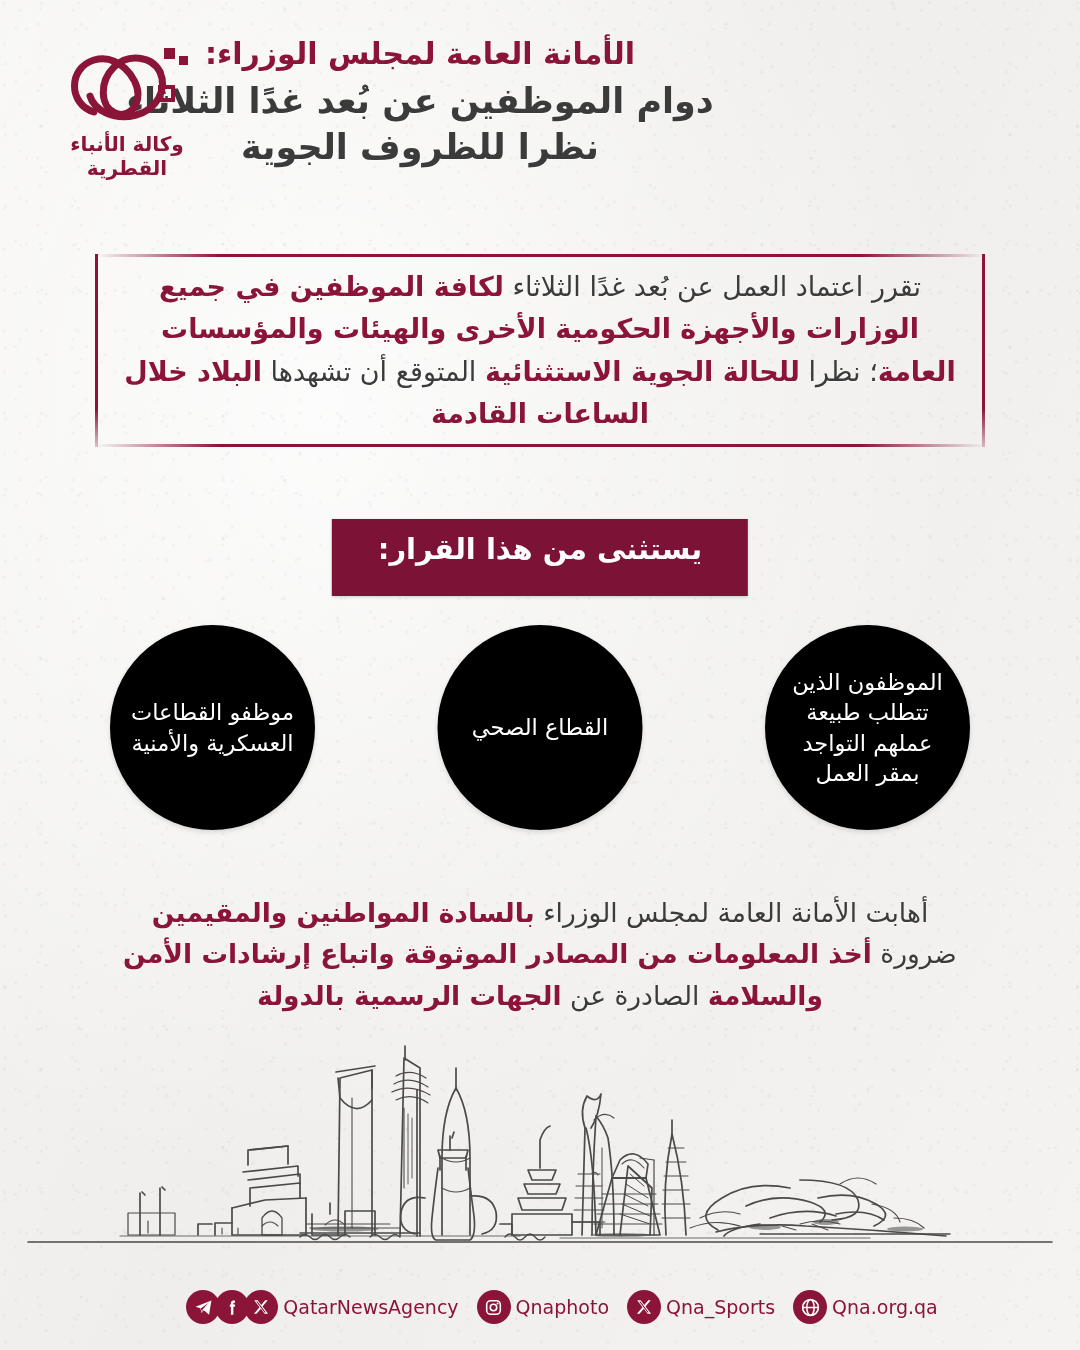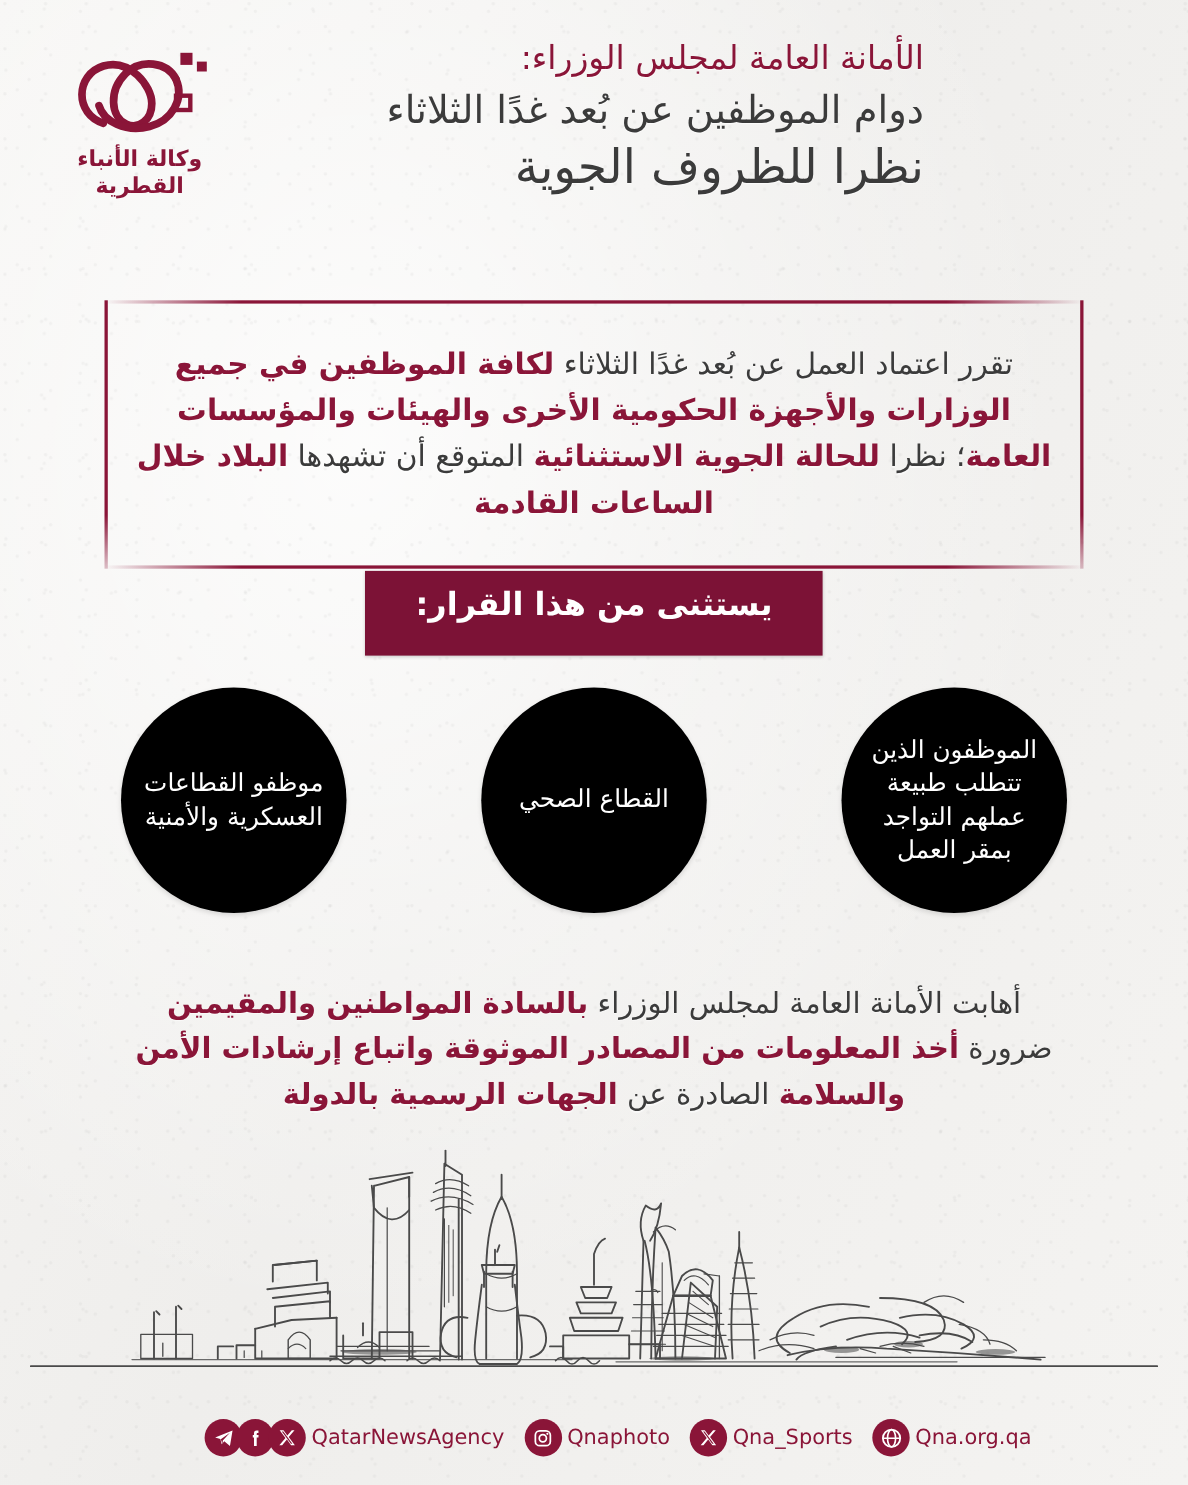"الأمانة العامة لمجلس الوزراء:" .hl { font-weight: normal -> bold; text-align: right -> none }
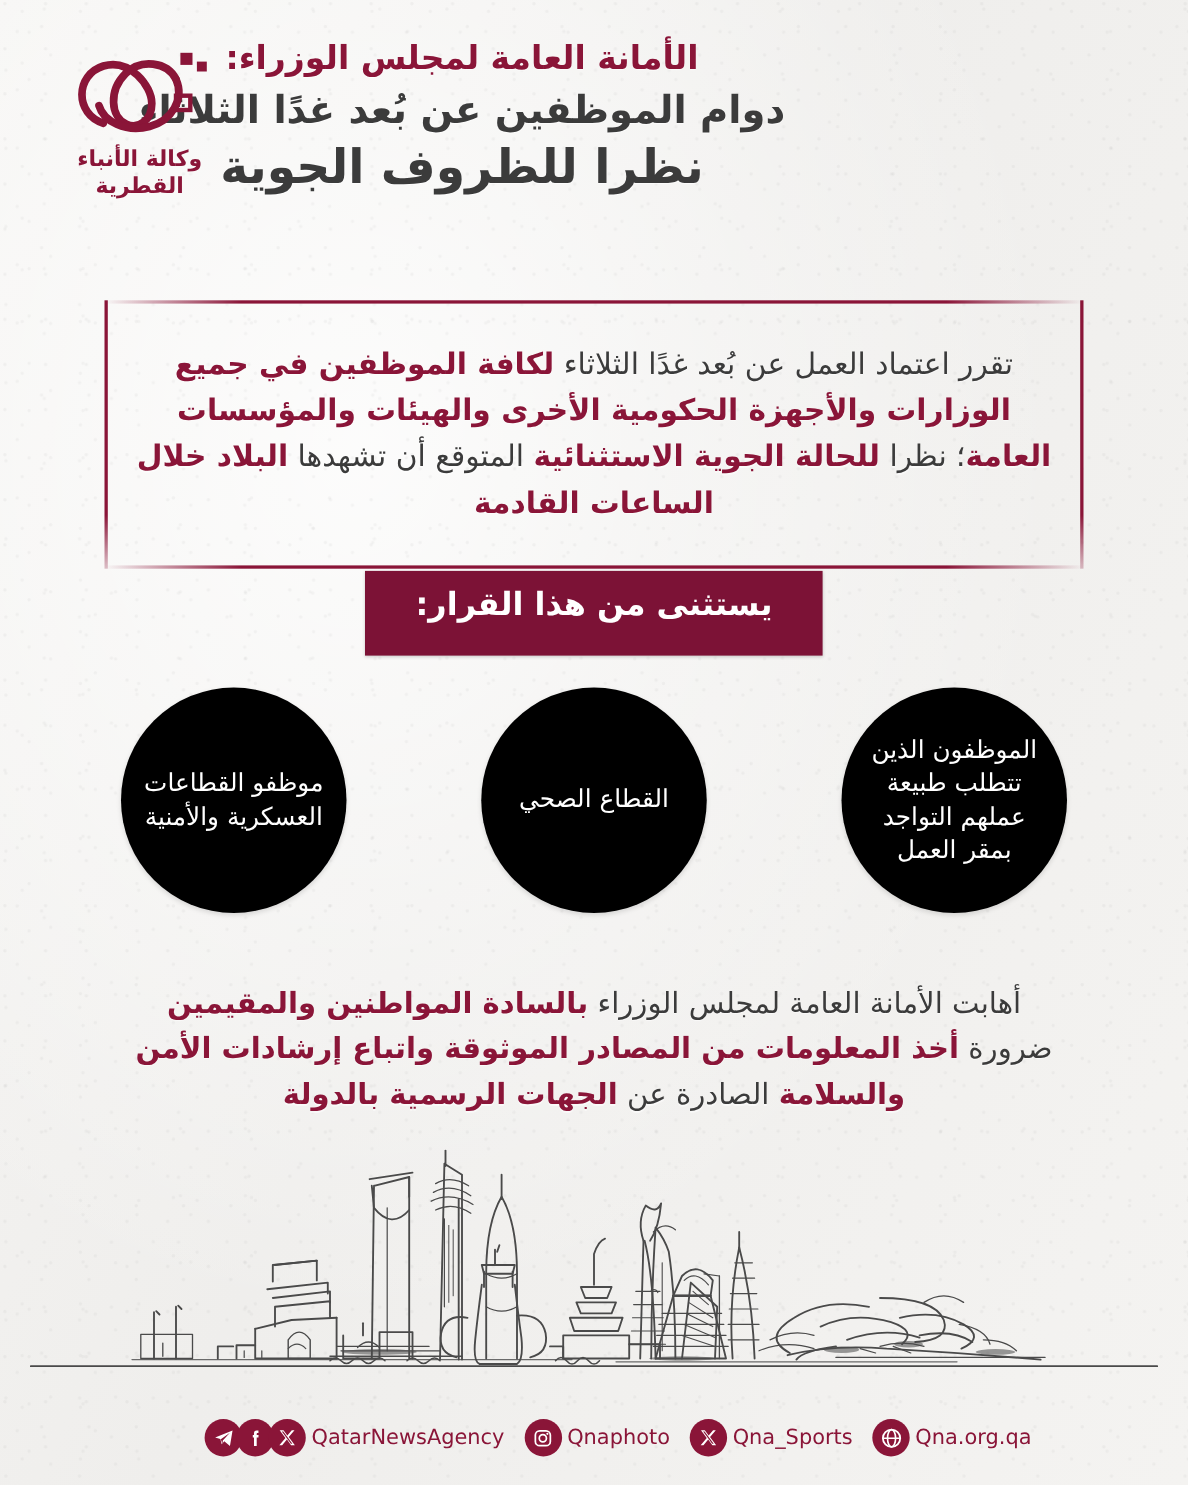"نظرا للظروف الجوية" #hl3 { font-size: 43px -> 35px }
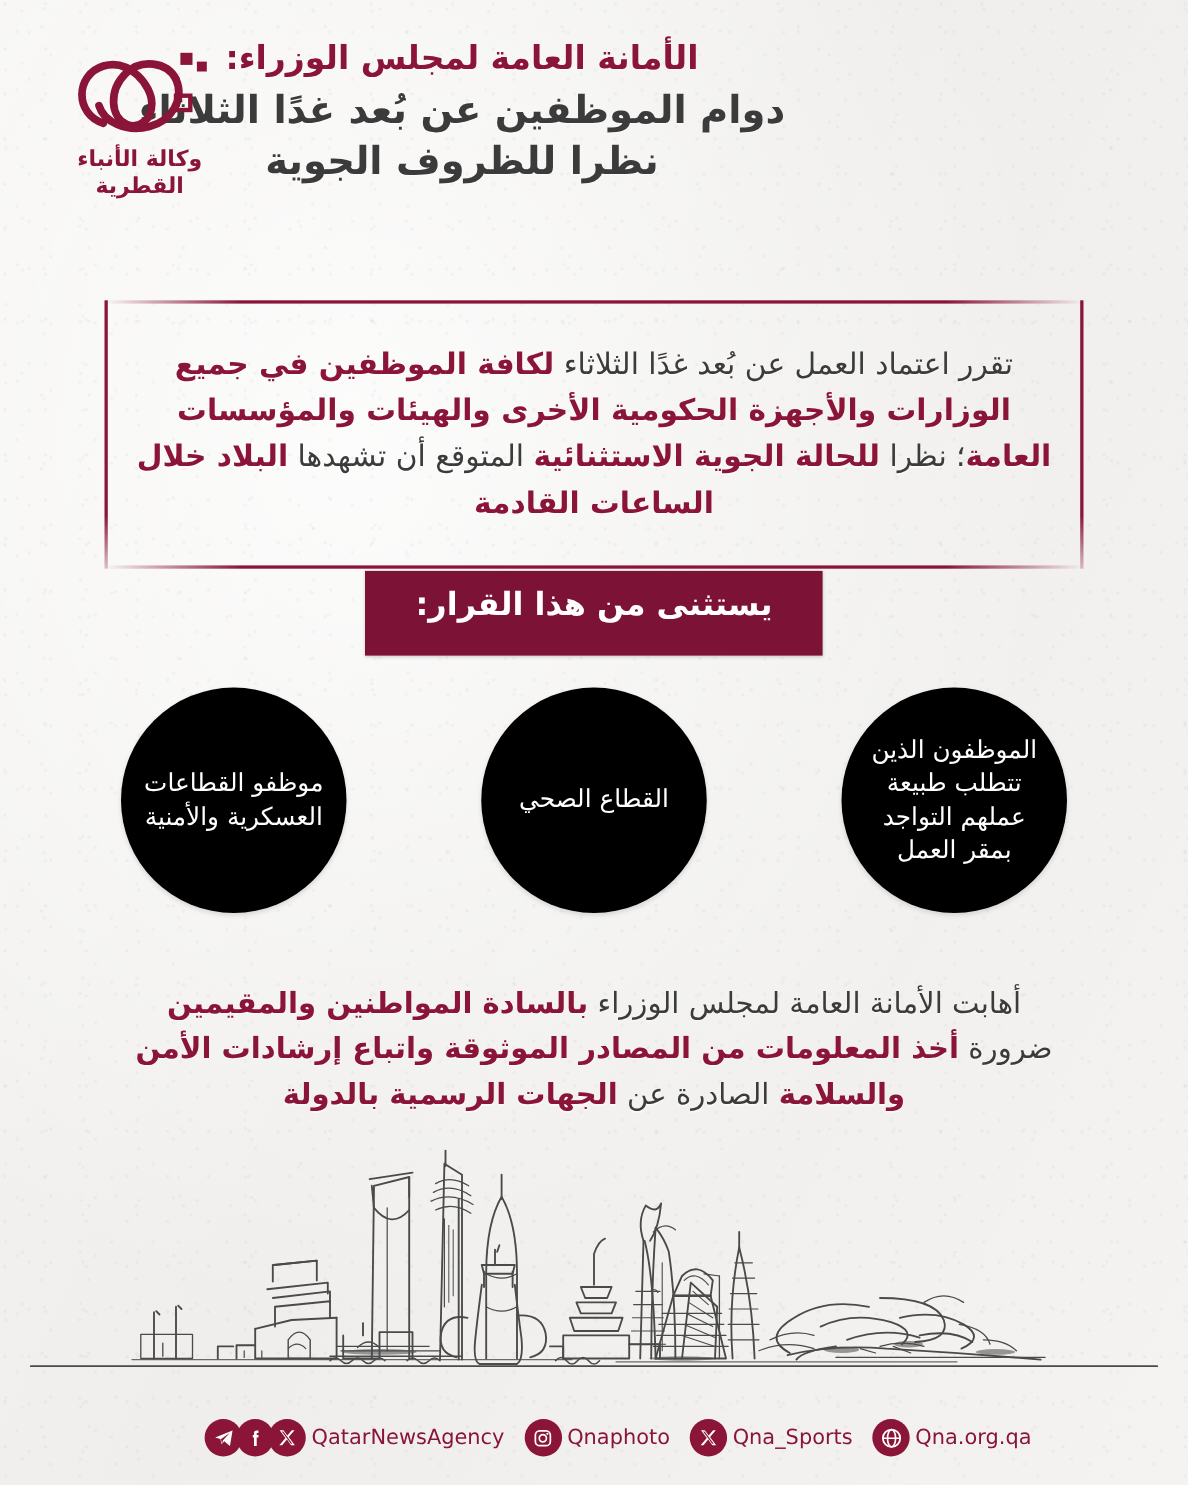"تقرر اعتماد العمل عن بُعد" #decision-box { height: 244px -> 193px; top: 273px -> 254px }
